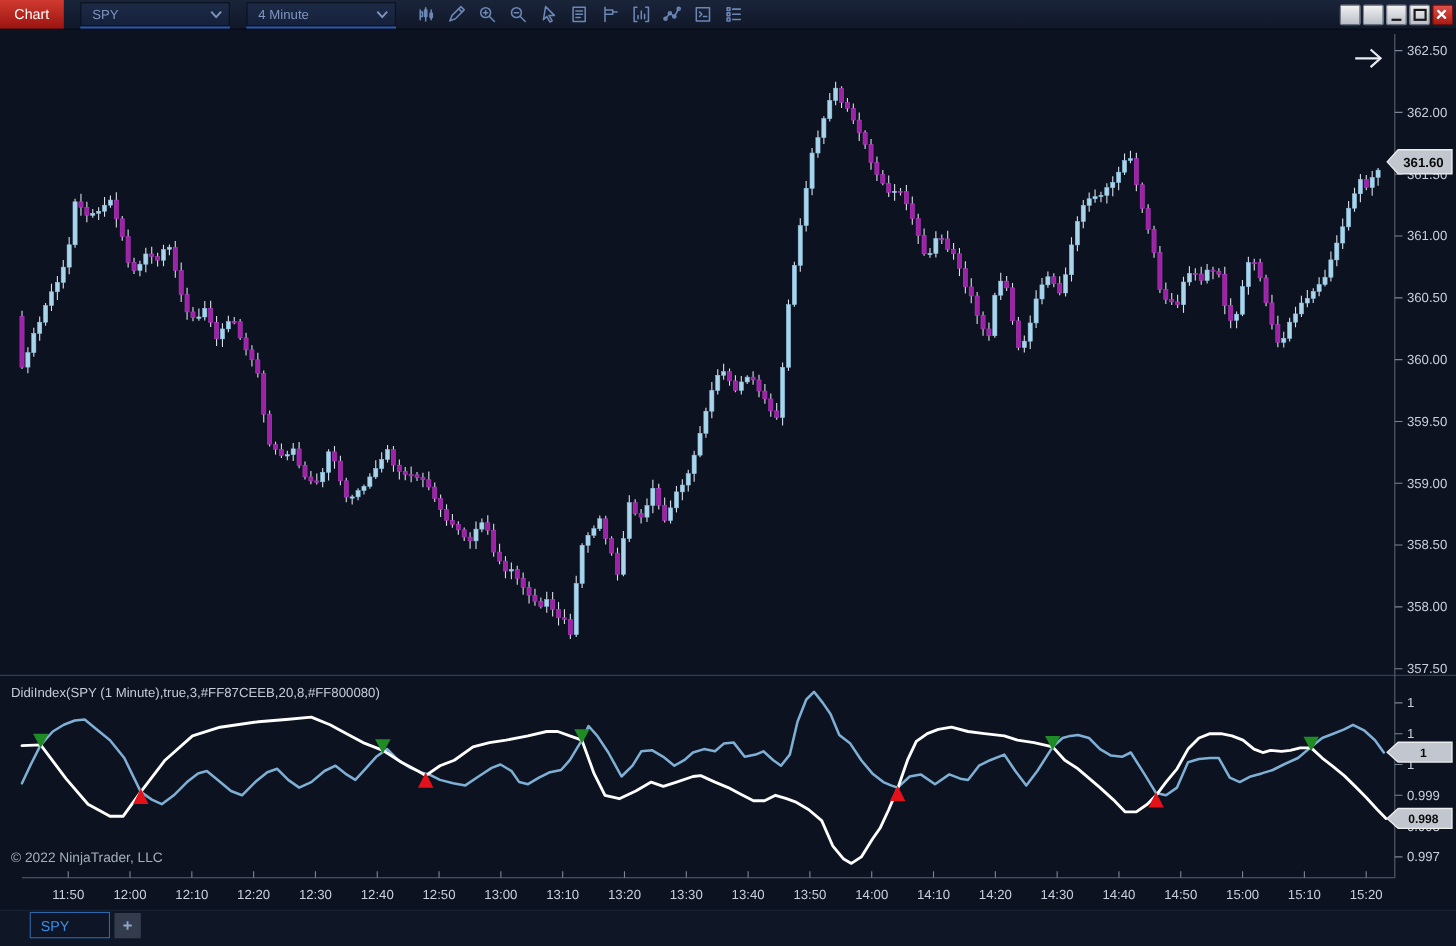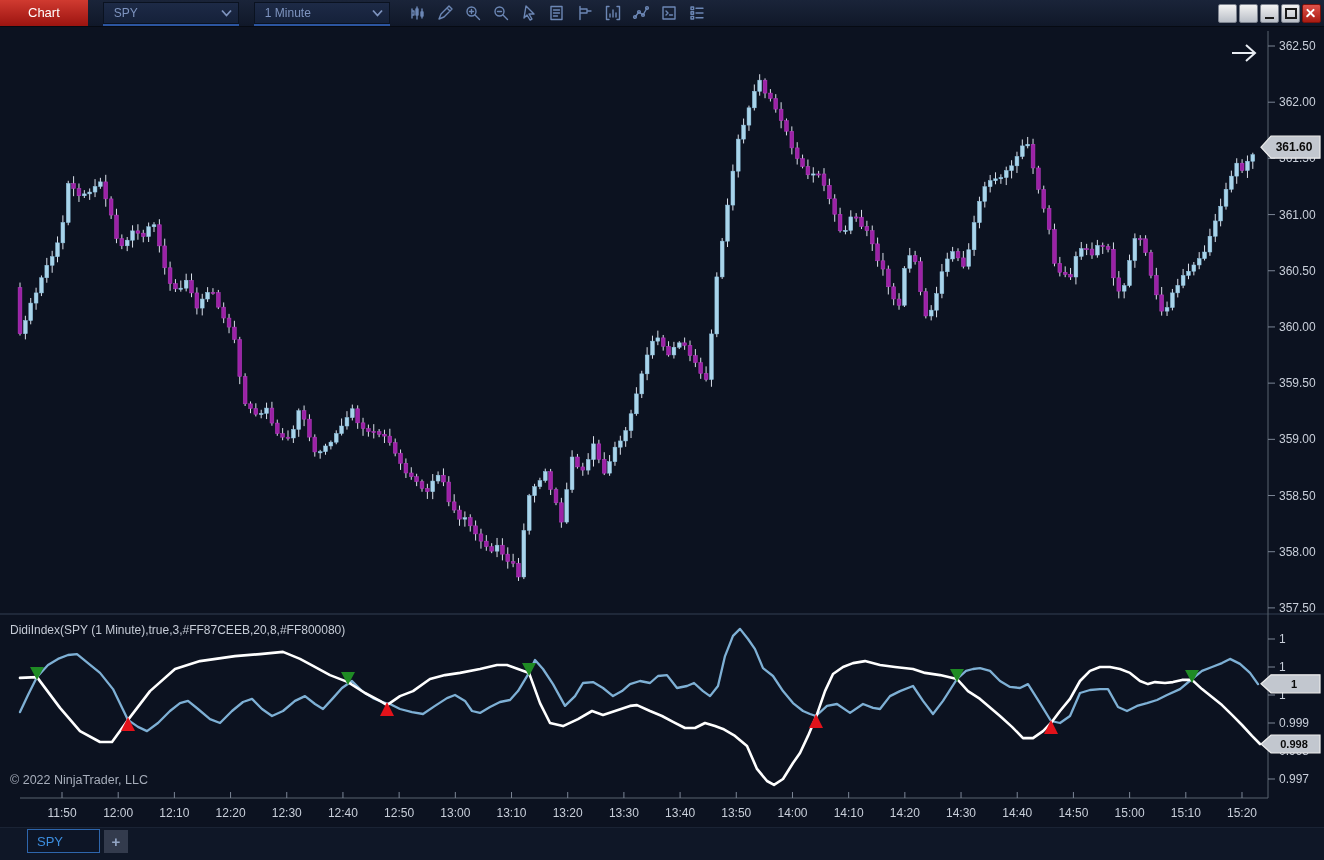"Chart" .tab-chart { padding: 0 28px -> 0 13px }
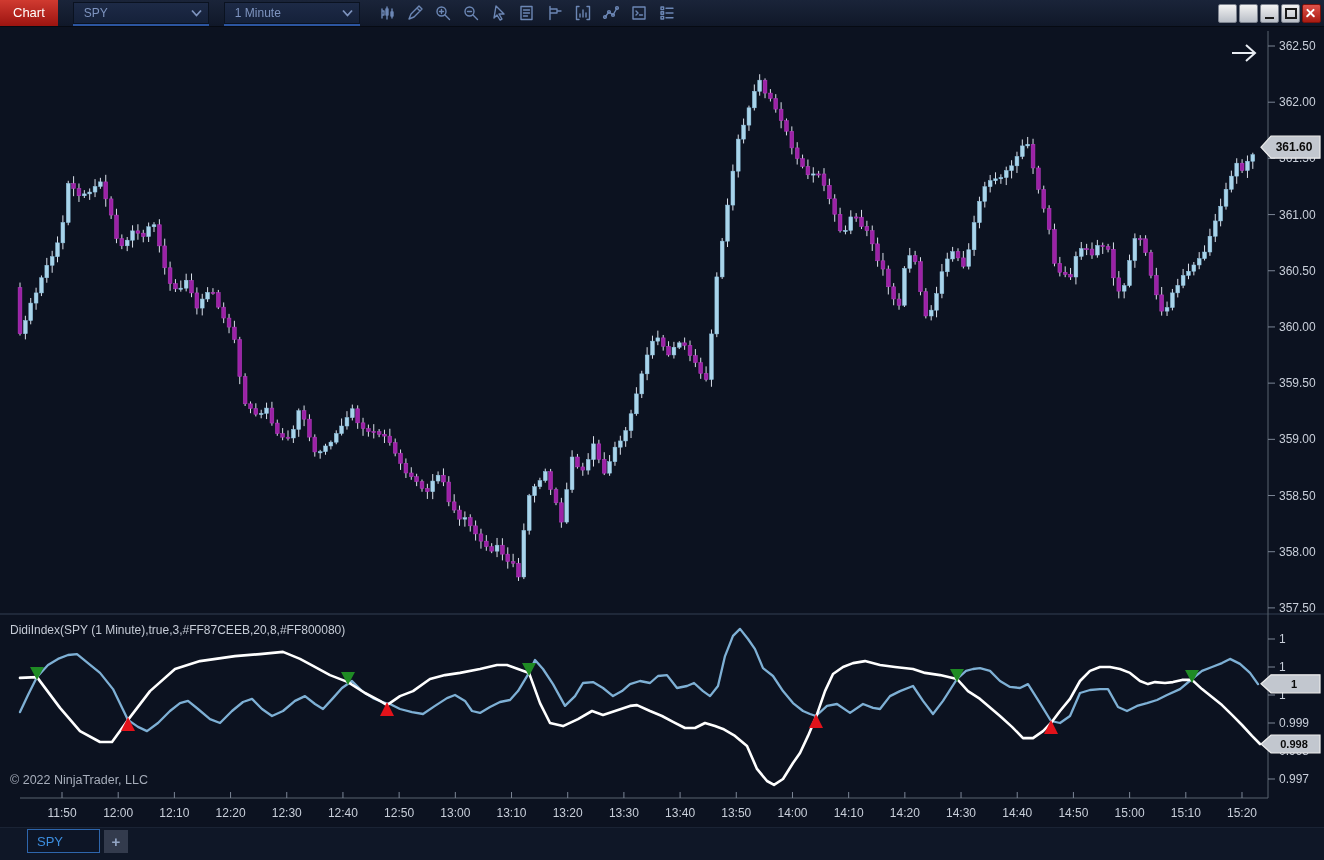"1 Minute" span { text: 1 -> 4 }
